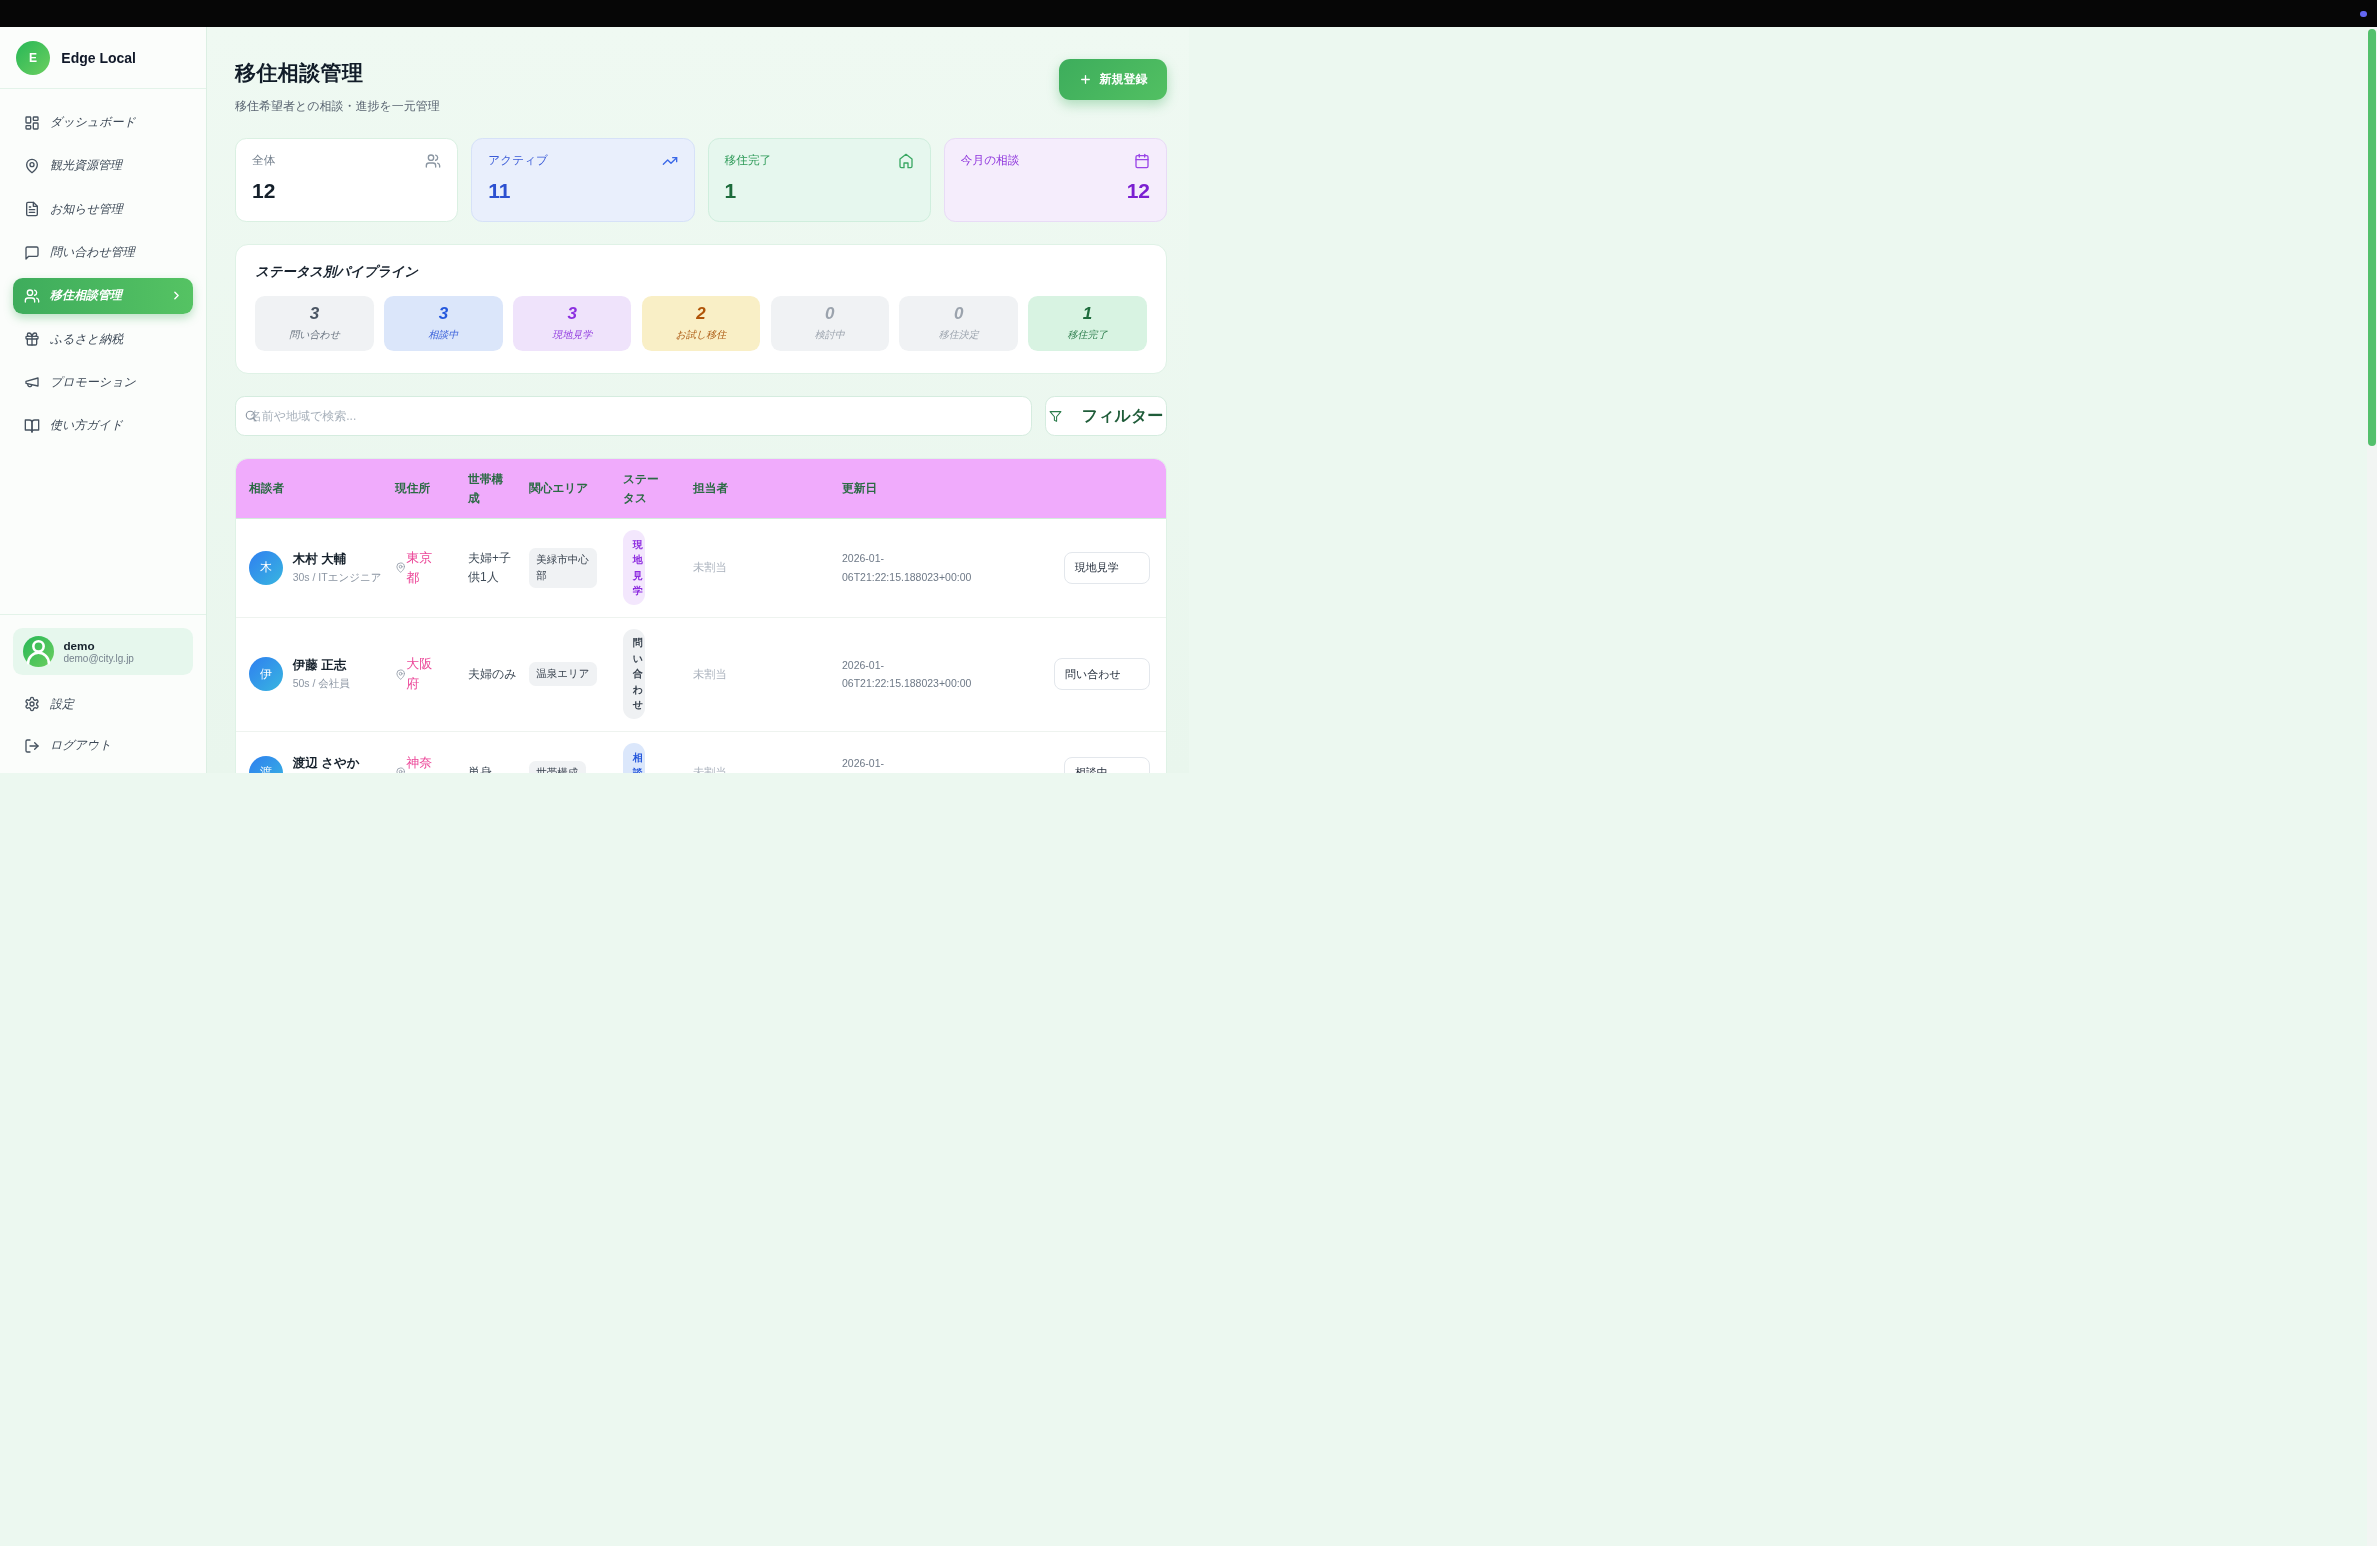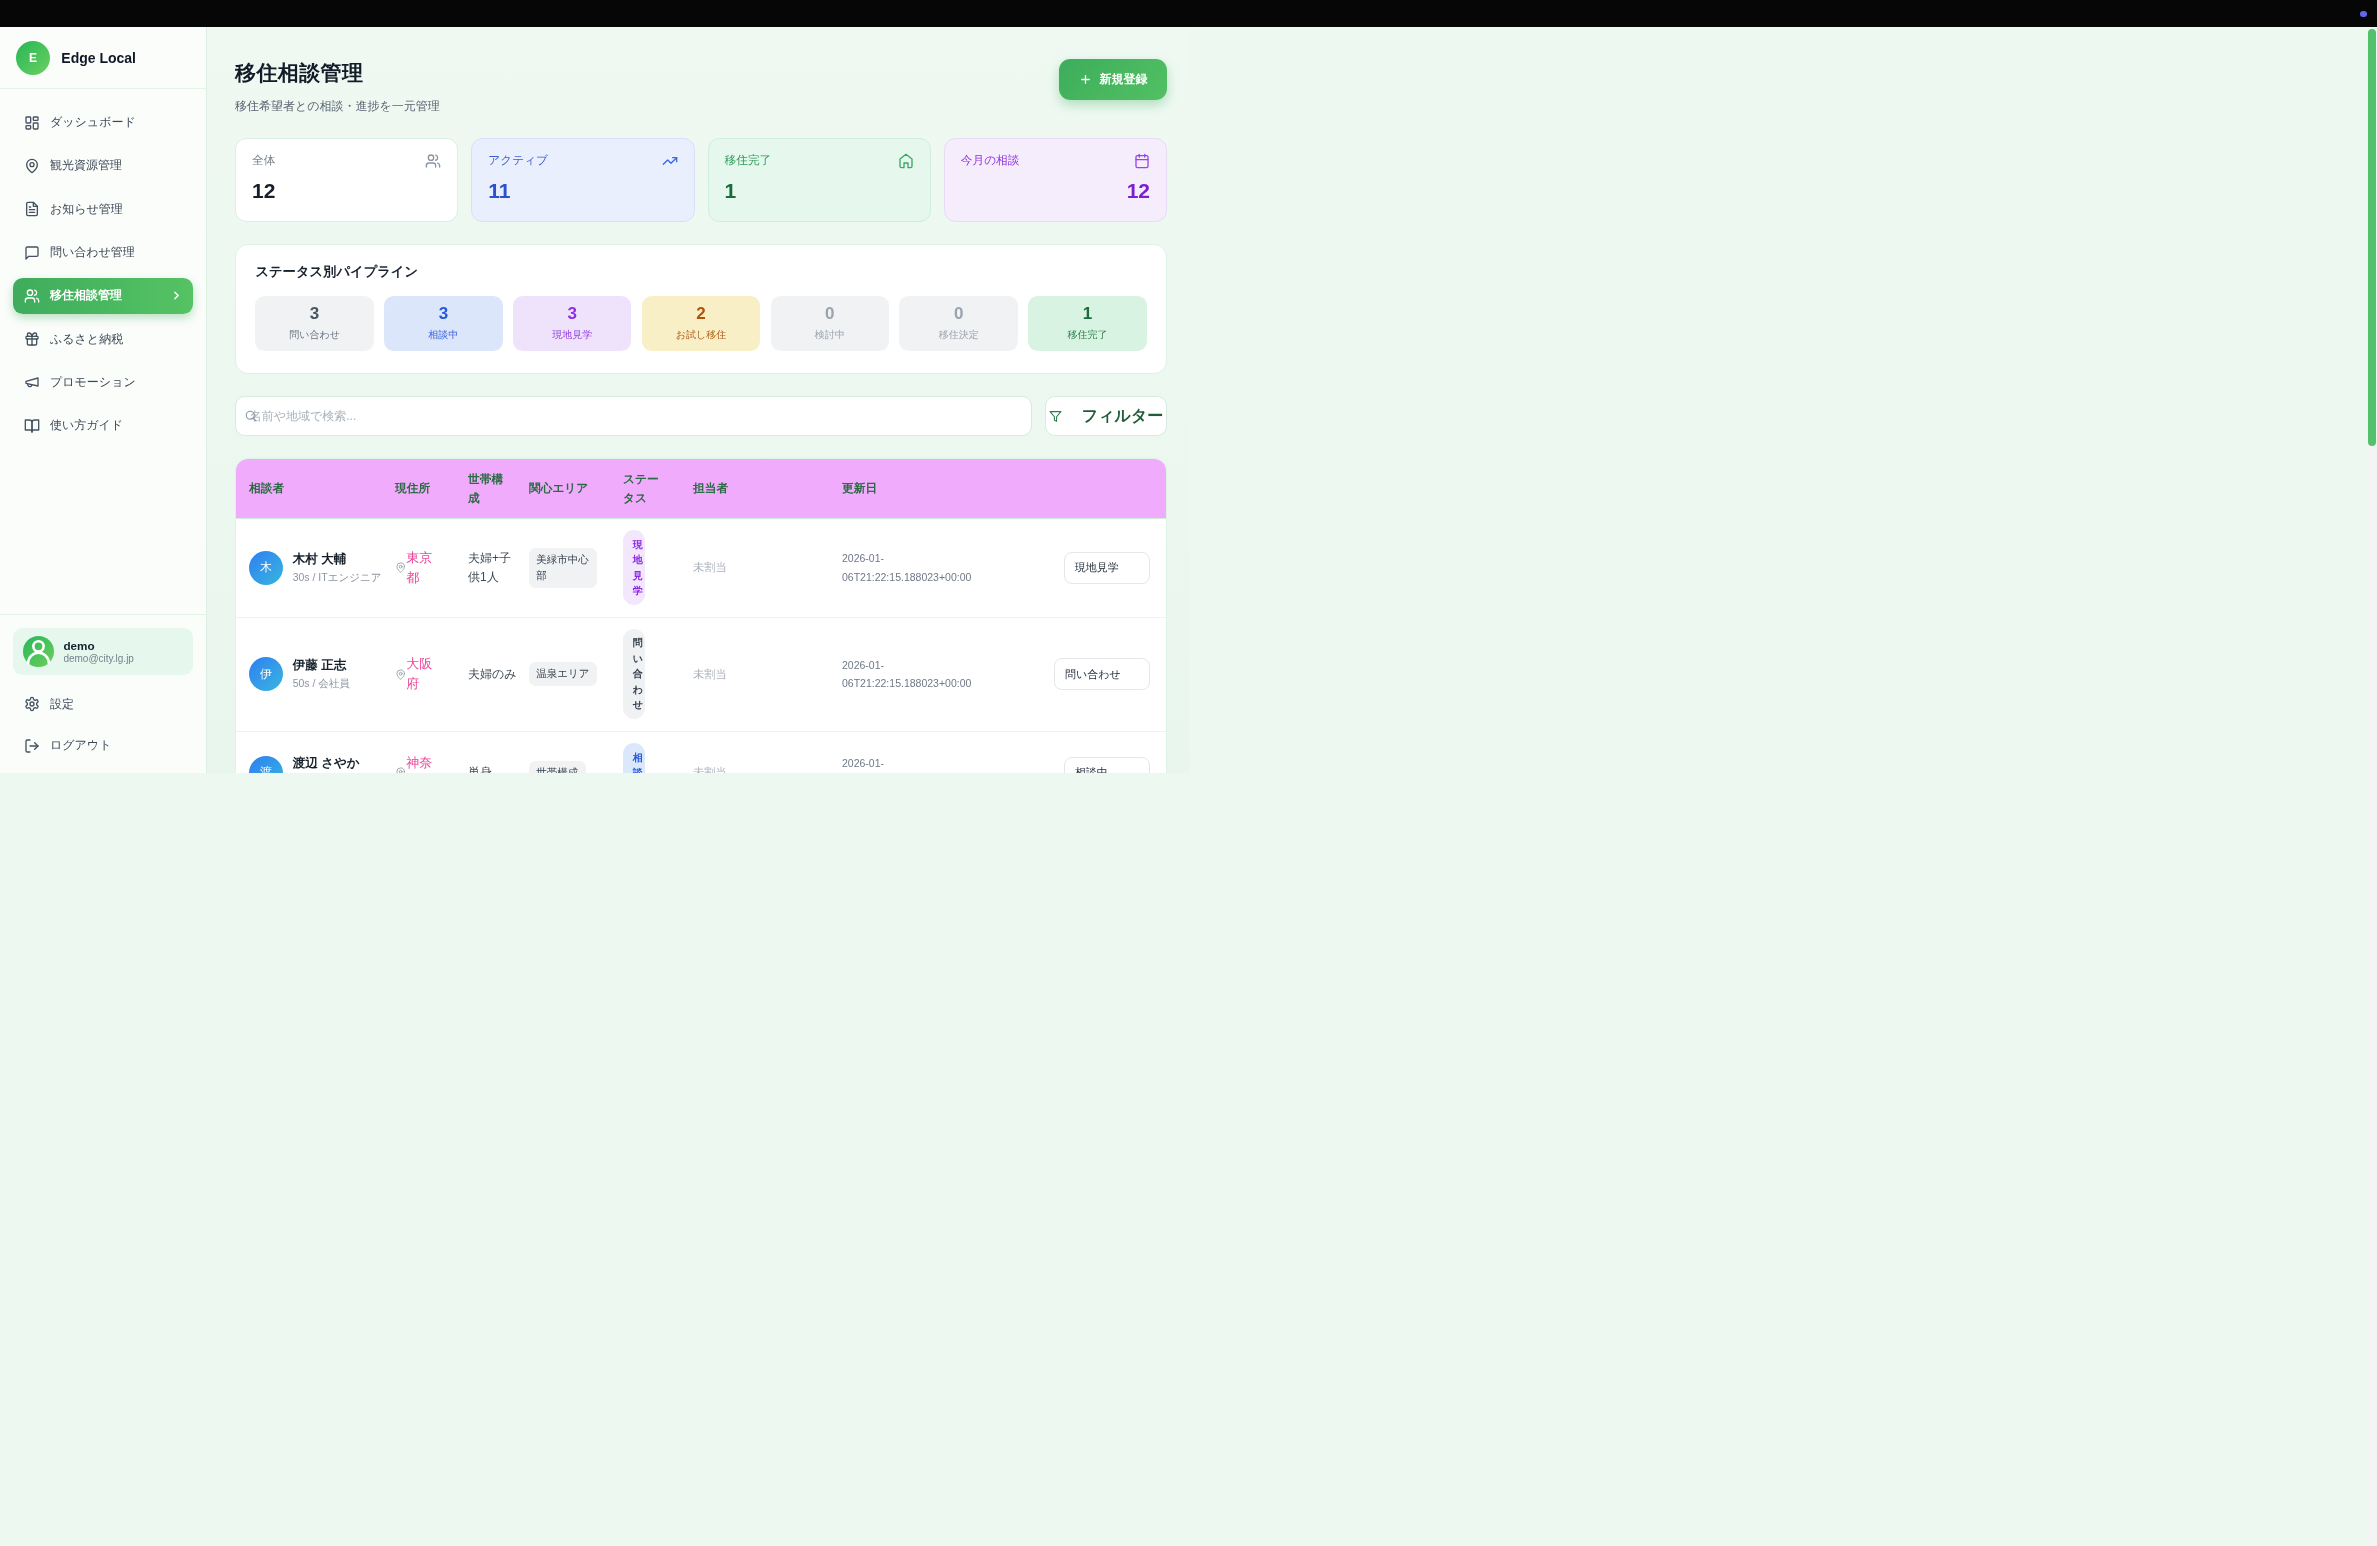"ダッシュボード" .nav-item { font-style: none -> italic }
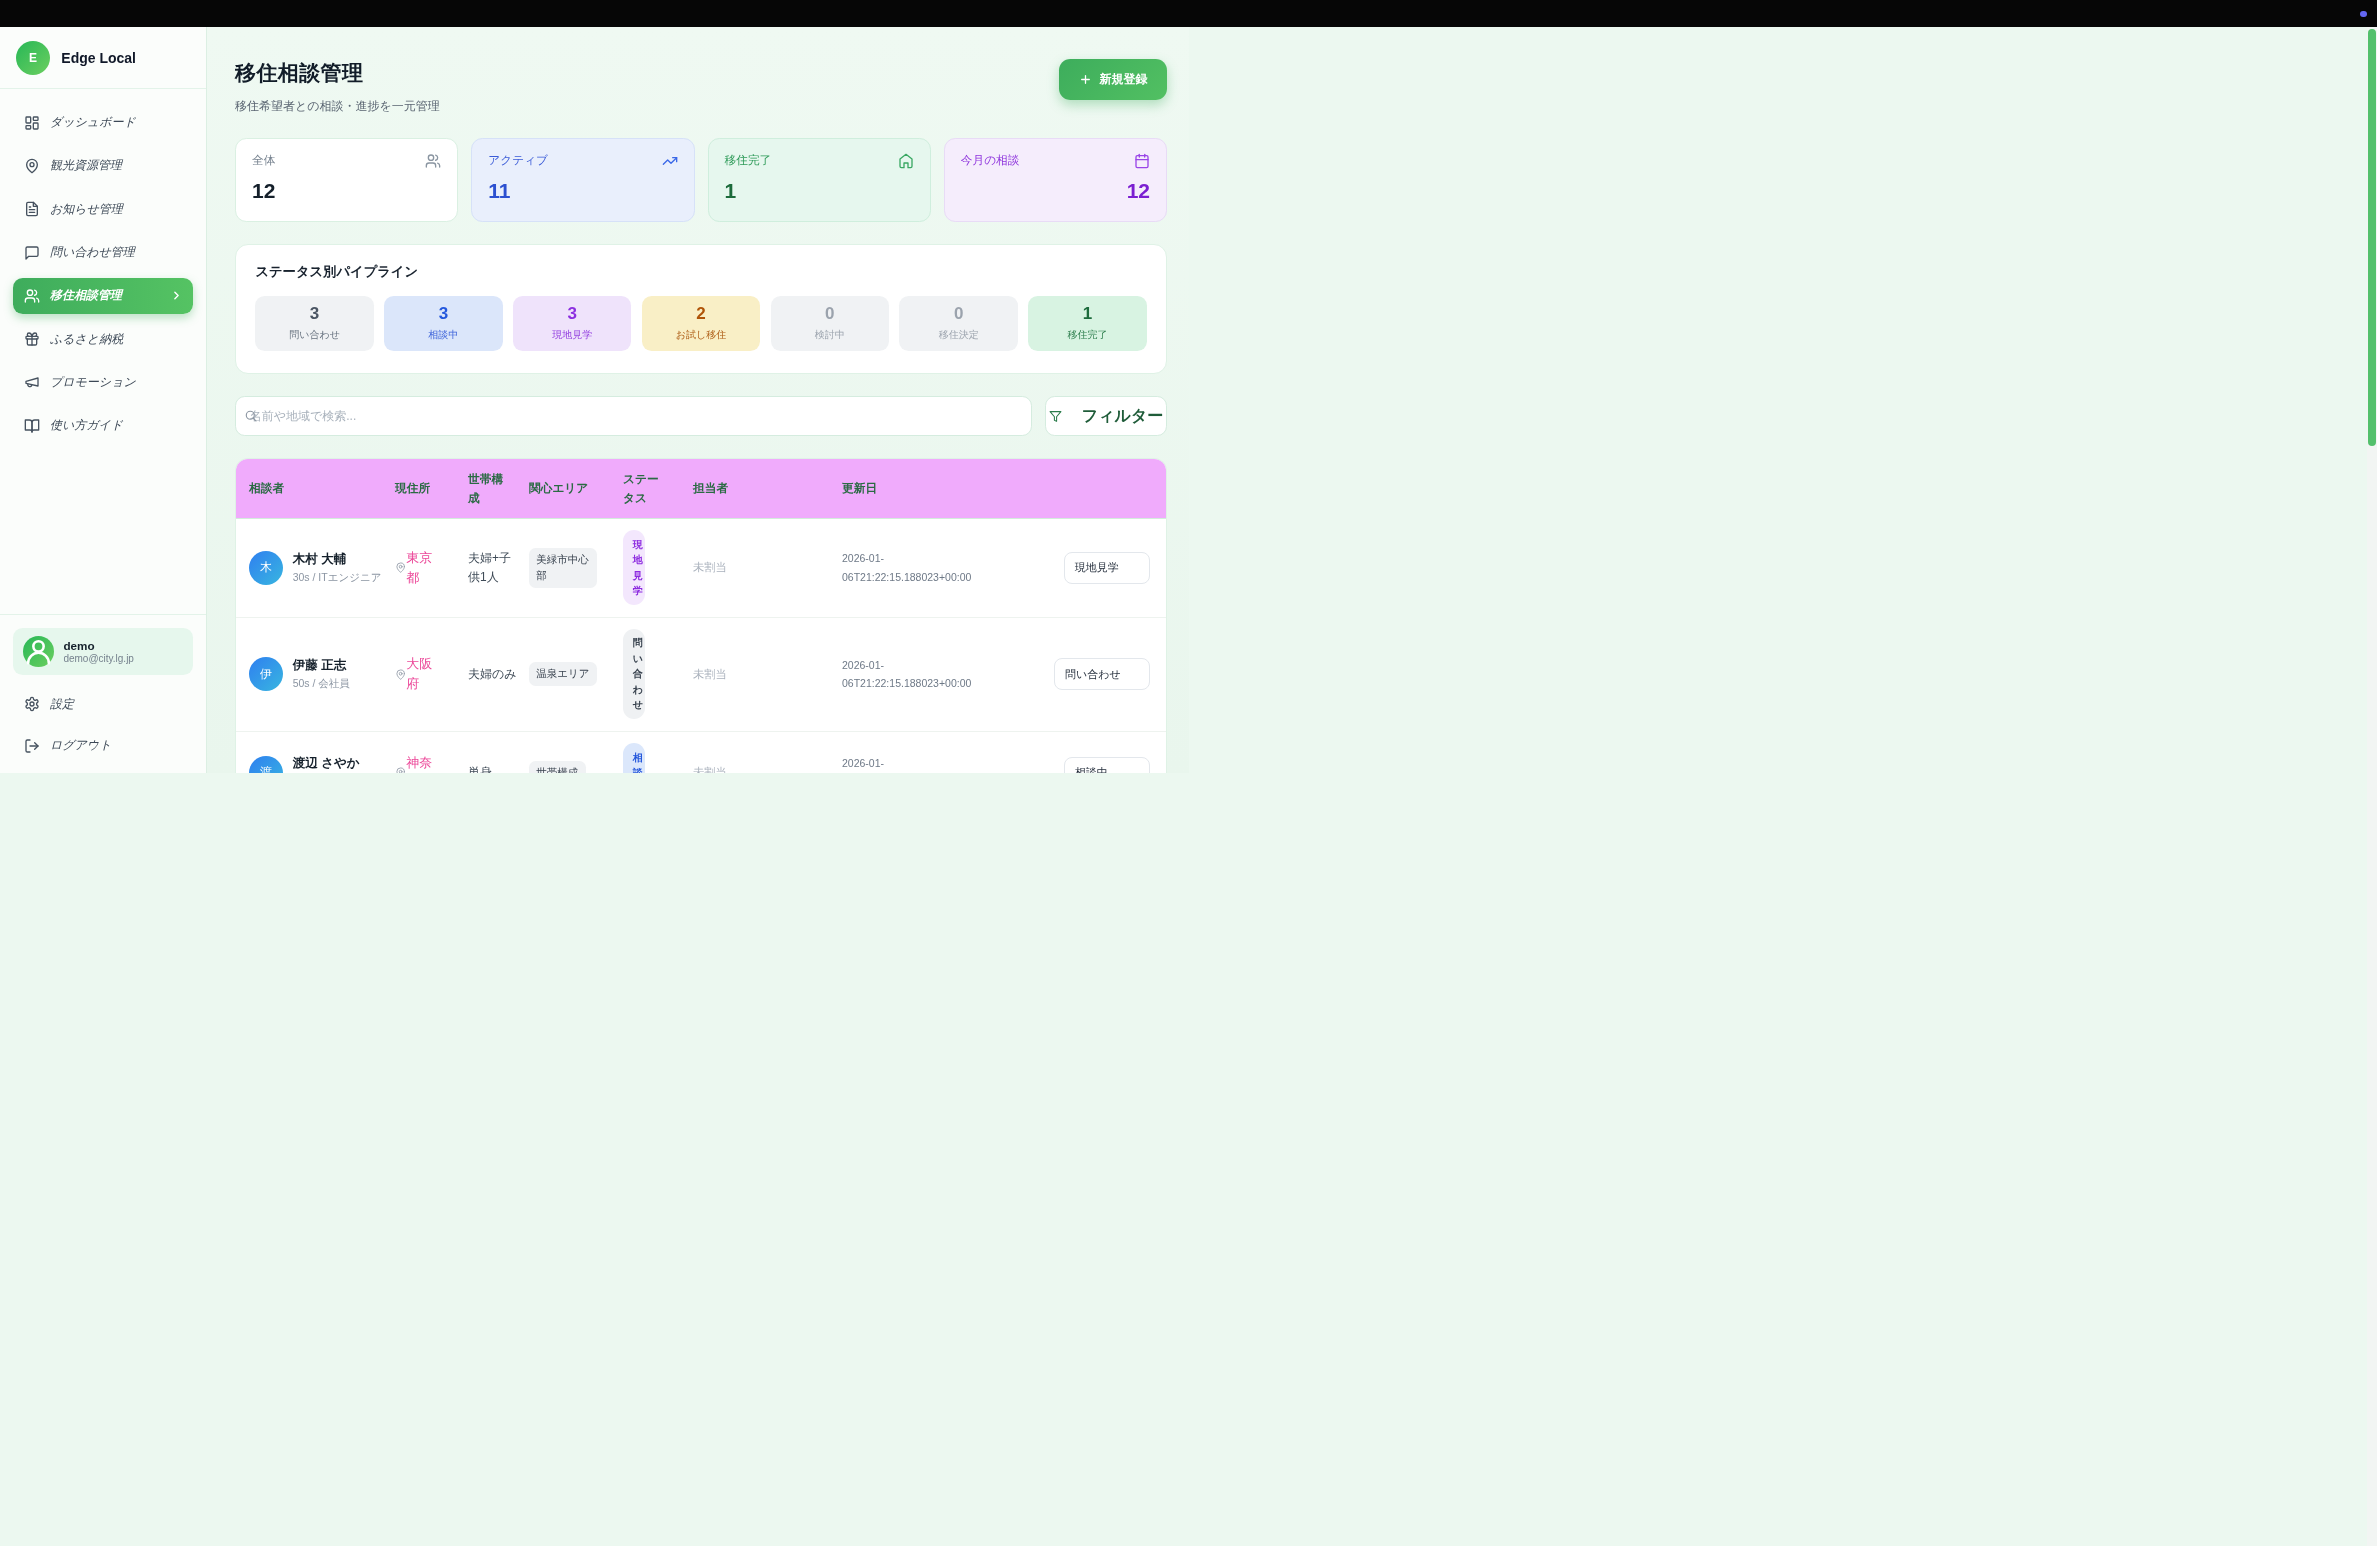"ステータス別パイプライン" .pipeline { font-style: none -> italic }
